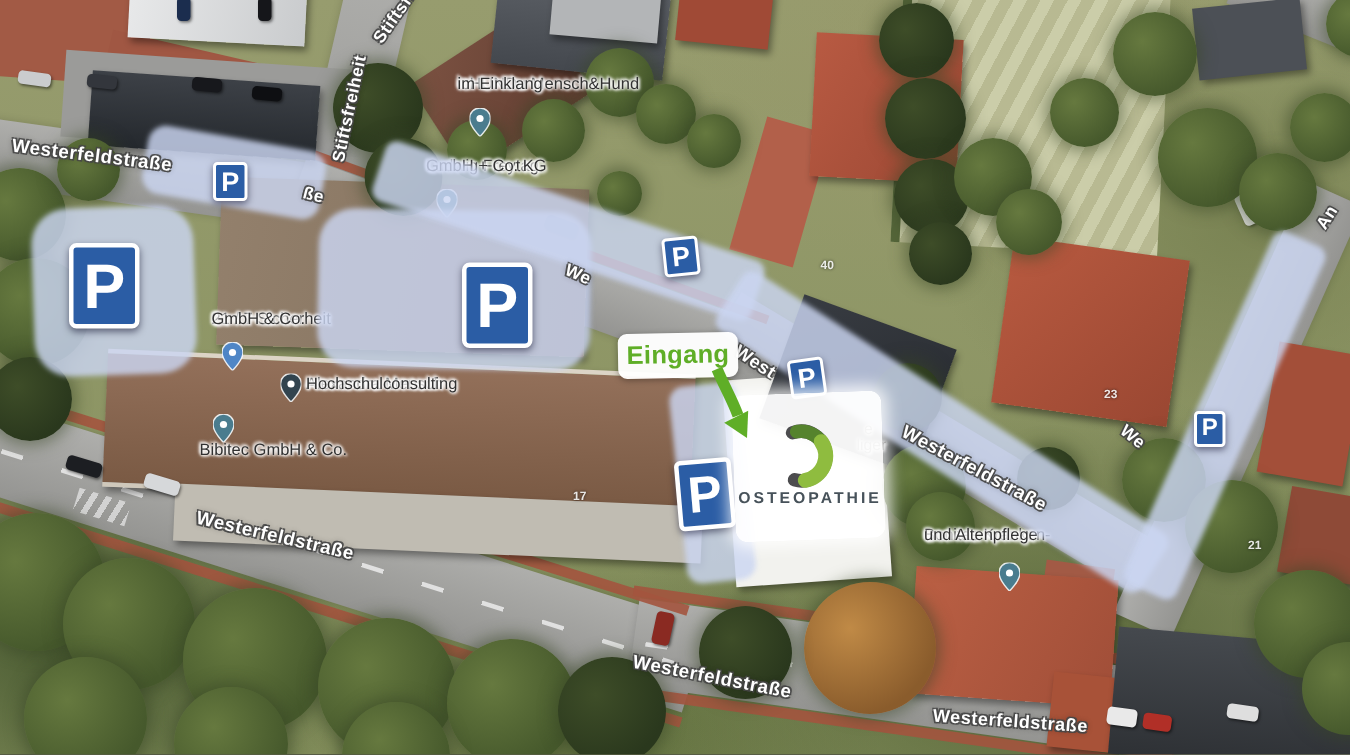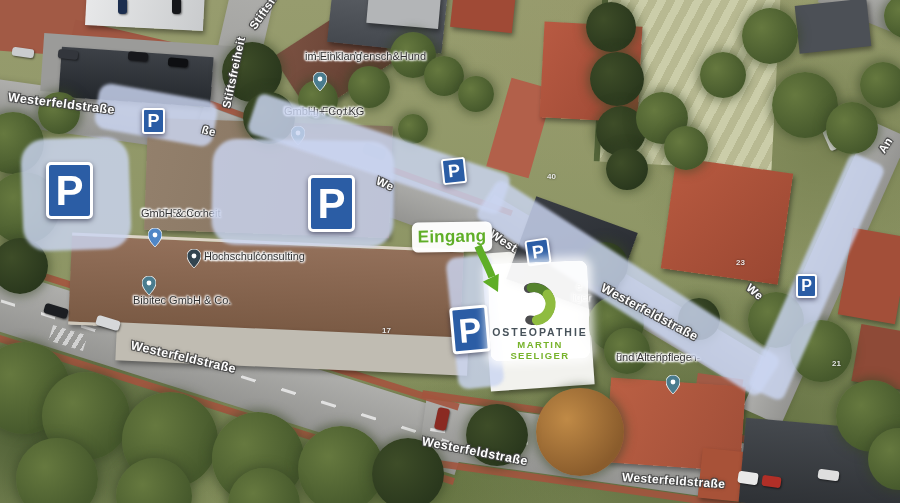"MARTIN SEELIGER" div { html: <div>MARTIN SEELIGER</div> -> none }
